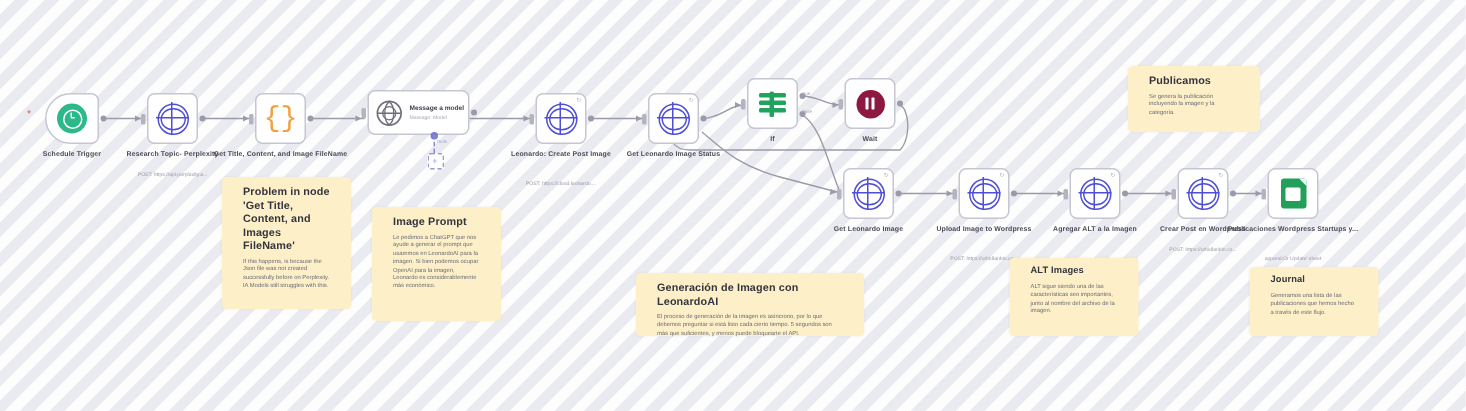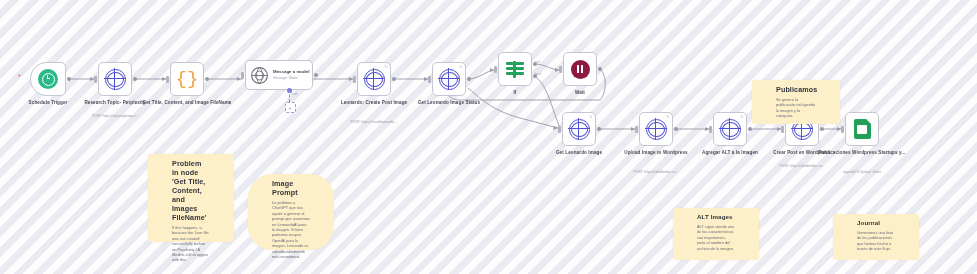"Publicamos" .sticky { margin-top: 36px -> none; padding: 5px 24px -> 5px 14px }
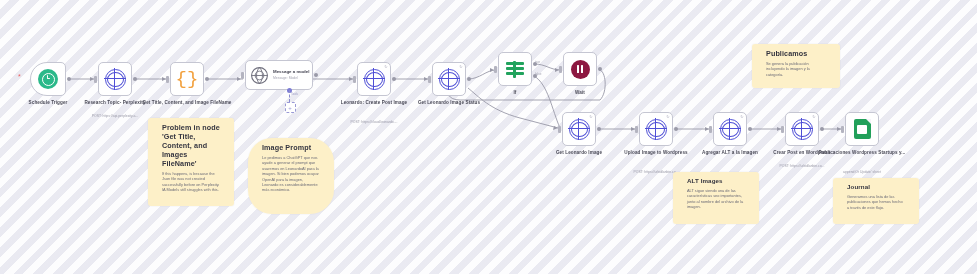"Image Prompt" div.sticky { border-radius: 24px -> none }
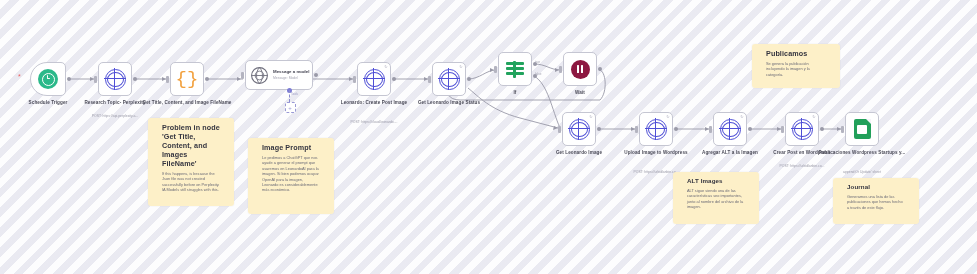"Generación de Imagen con LeonardoAI" div.sticky { html: none -> <div> <h4>Generación de Imagen con LeonardoAI</h4> <p>El proceso de generación de la imagen es asíncrono, por lo que debemos preguntar si está listo cada cierto tiempo. 5 segundos son más que suficientes, y menos puede bloquearte el API.</p> </div> }
